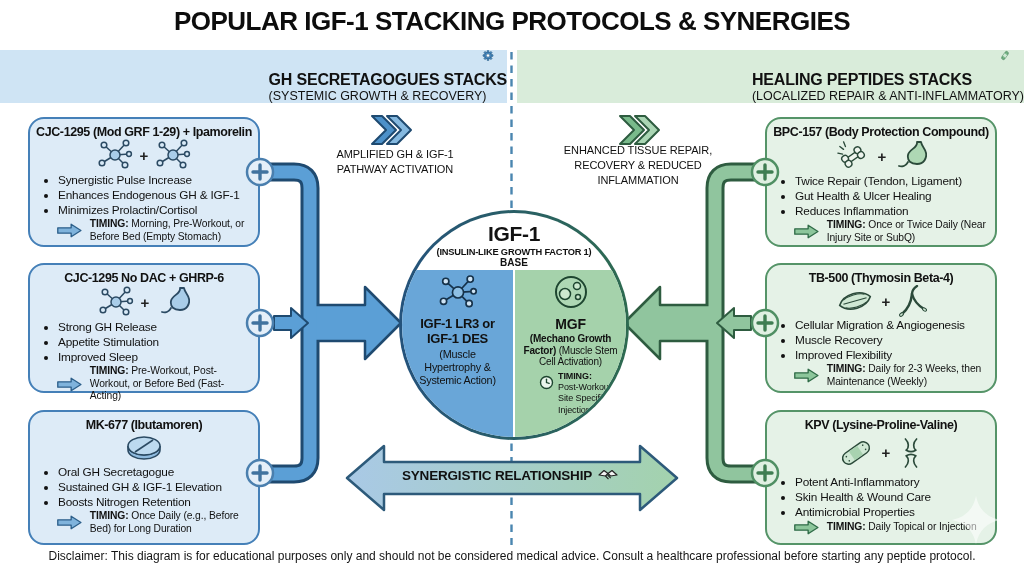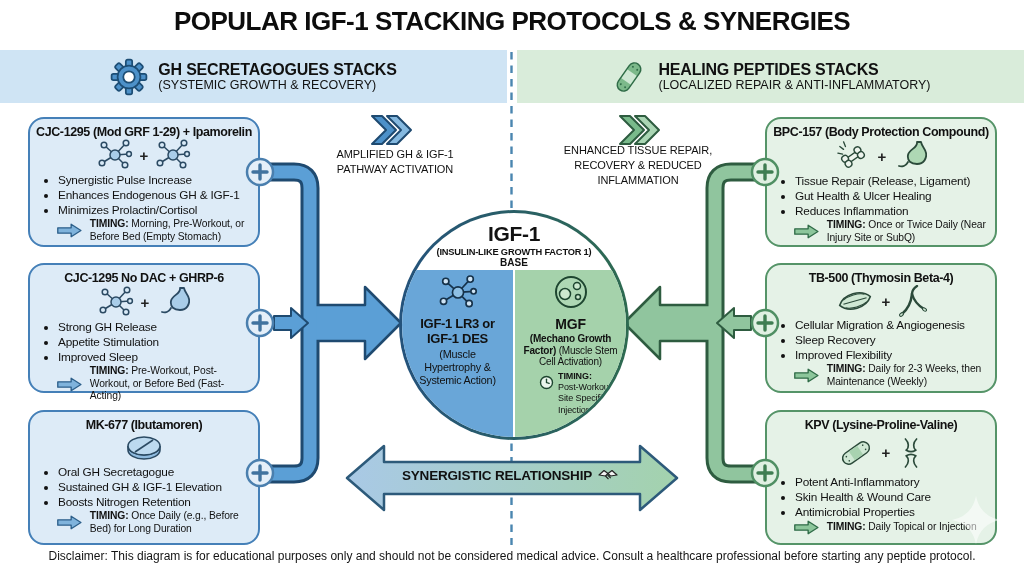"GH SECRETAGOGUES STACKS" .band { align-items: center -> flex-end; flex-direction: none -> column }
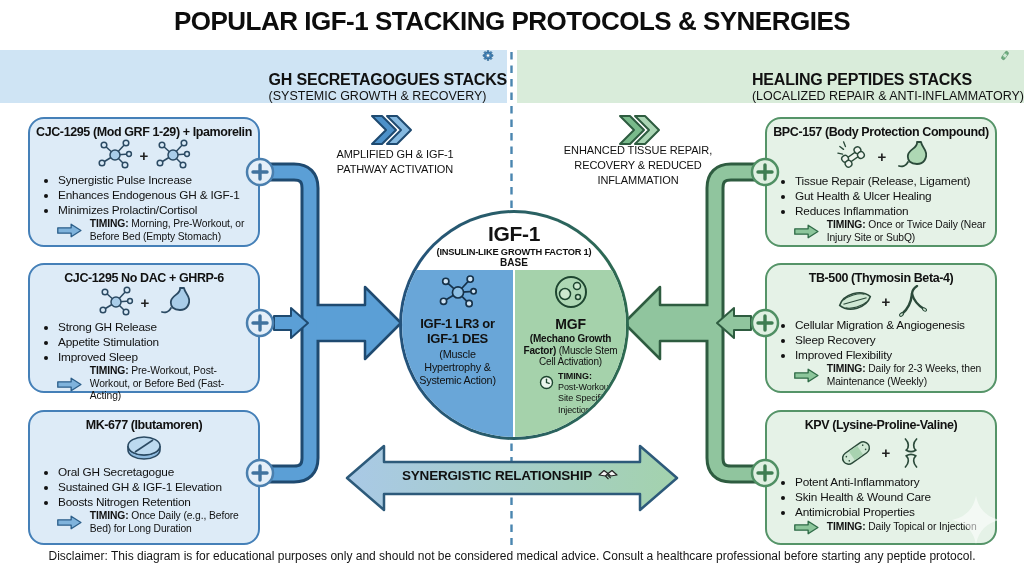"Tissue Repair (Release, Ligament)" li { text: Tissue Repair (Release -> Twice Repair (Tendon }
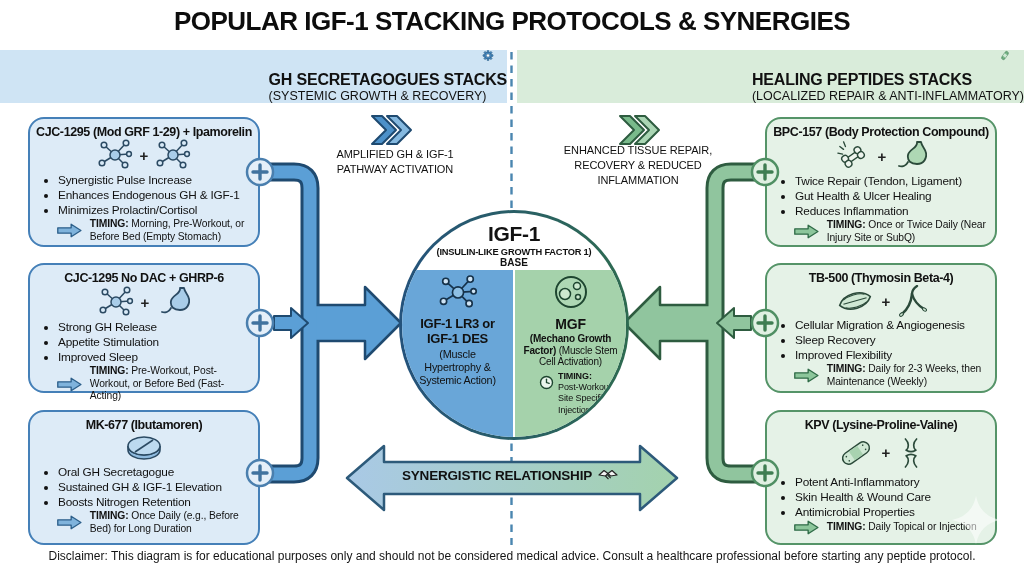"Sleep Recovery" li { text: Sleep -> Muscle }
